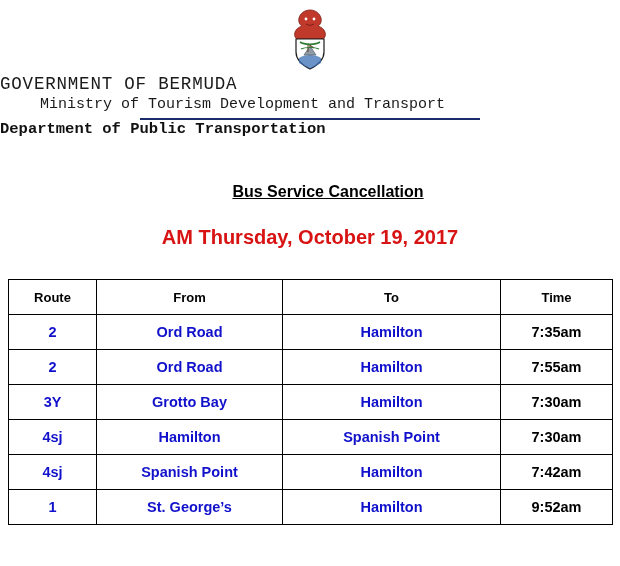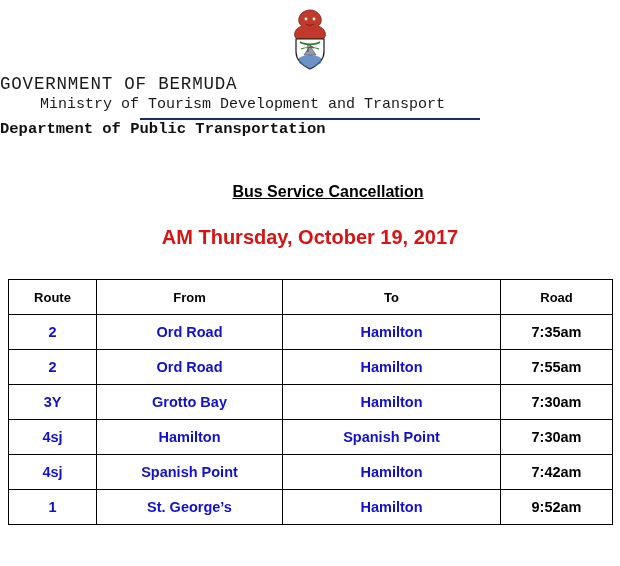"Road" th { text: Road -> Time }
